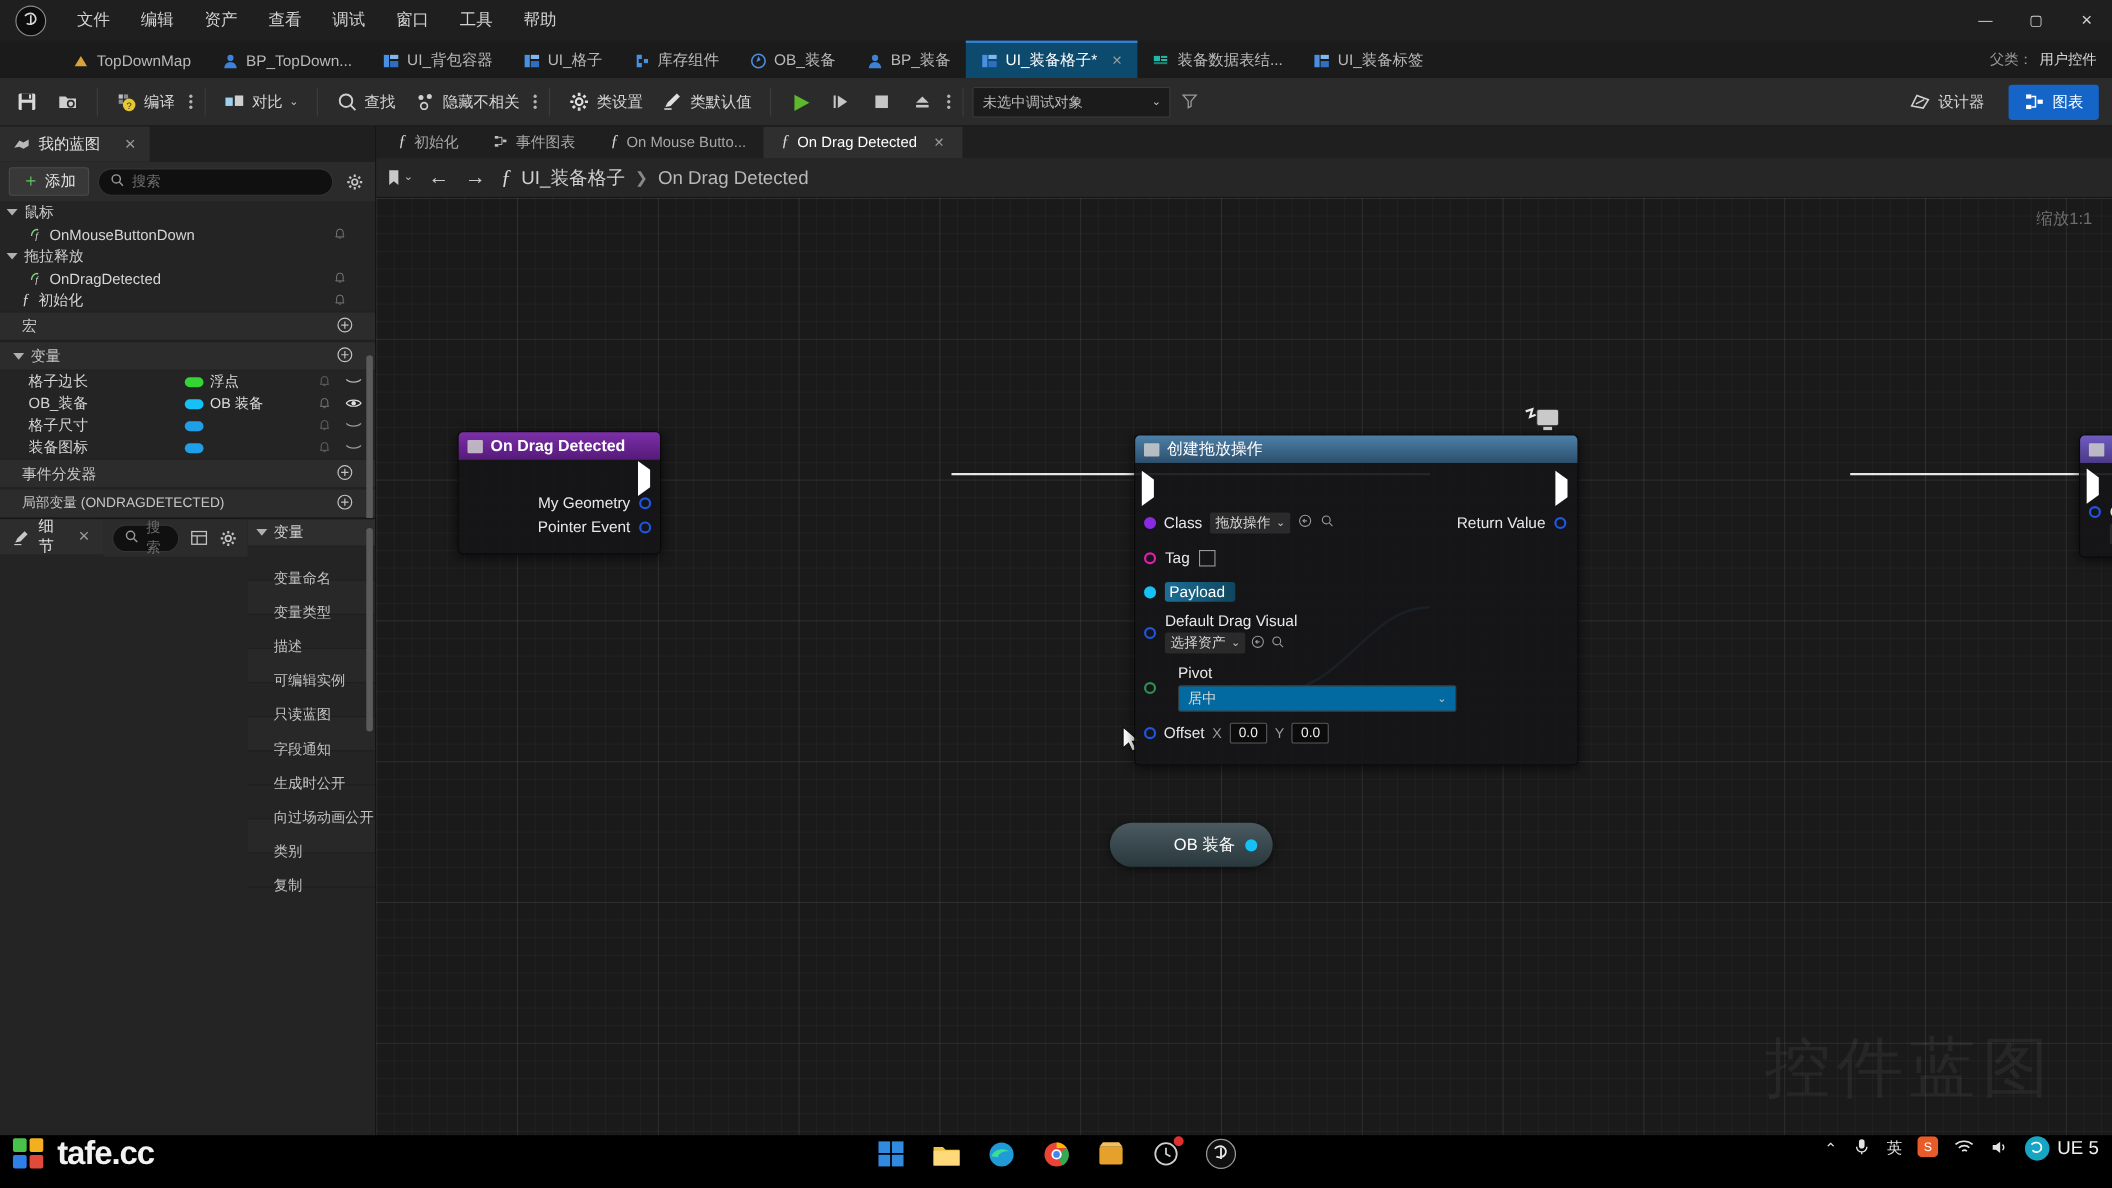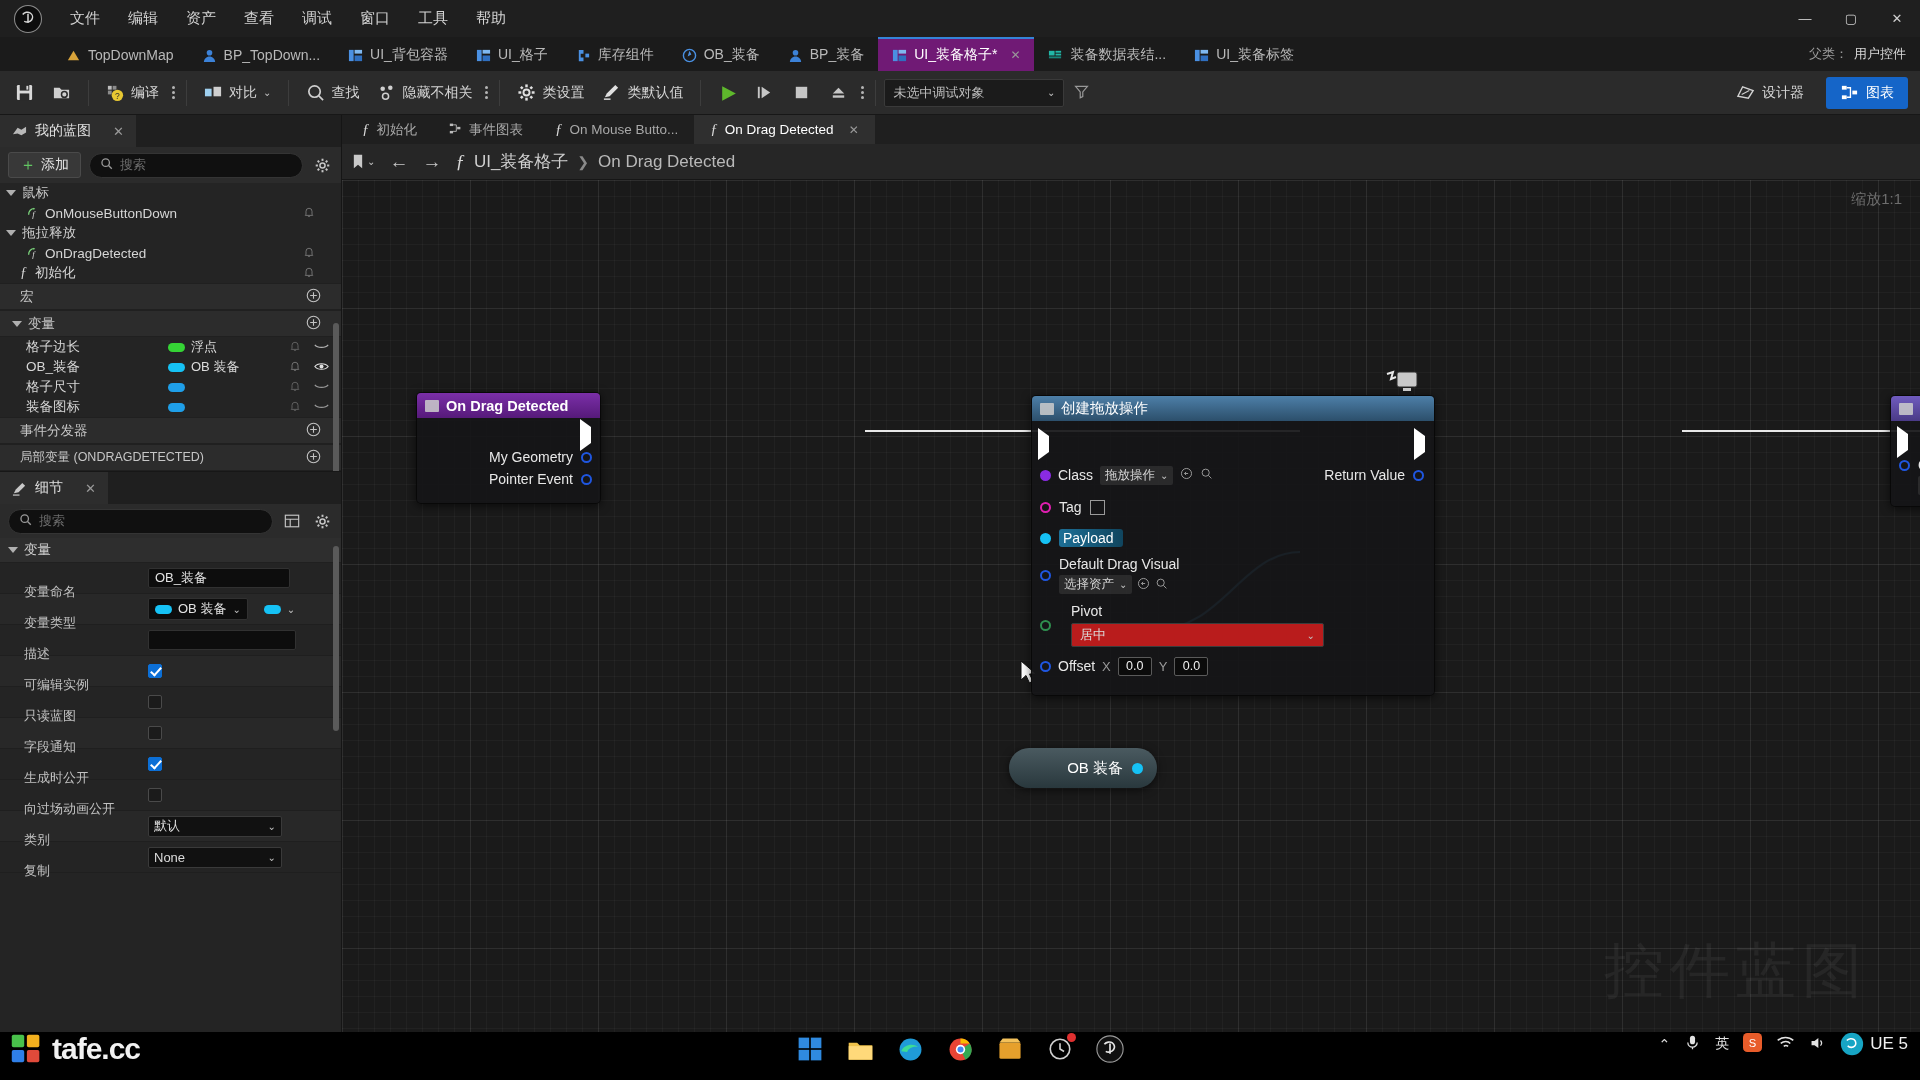"UI_装备格子*" .atab.active { background: #701a75 -> #0c4a6e }
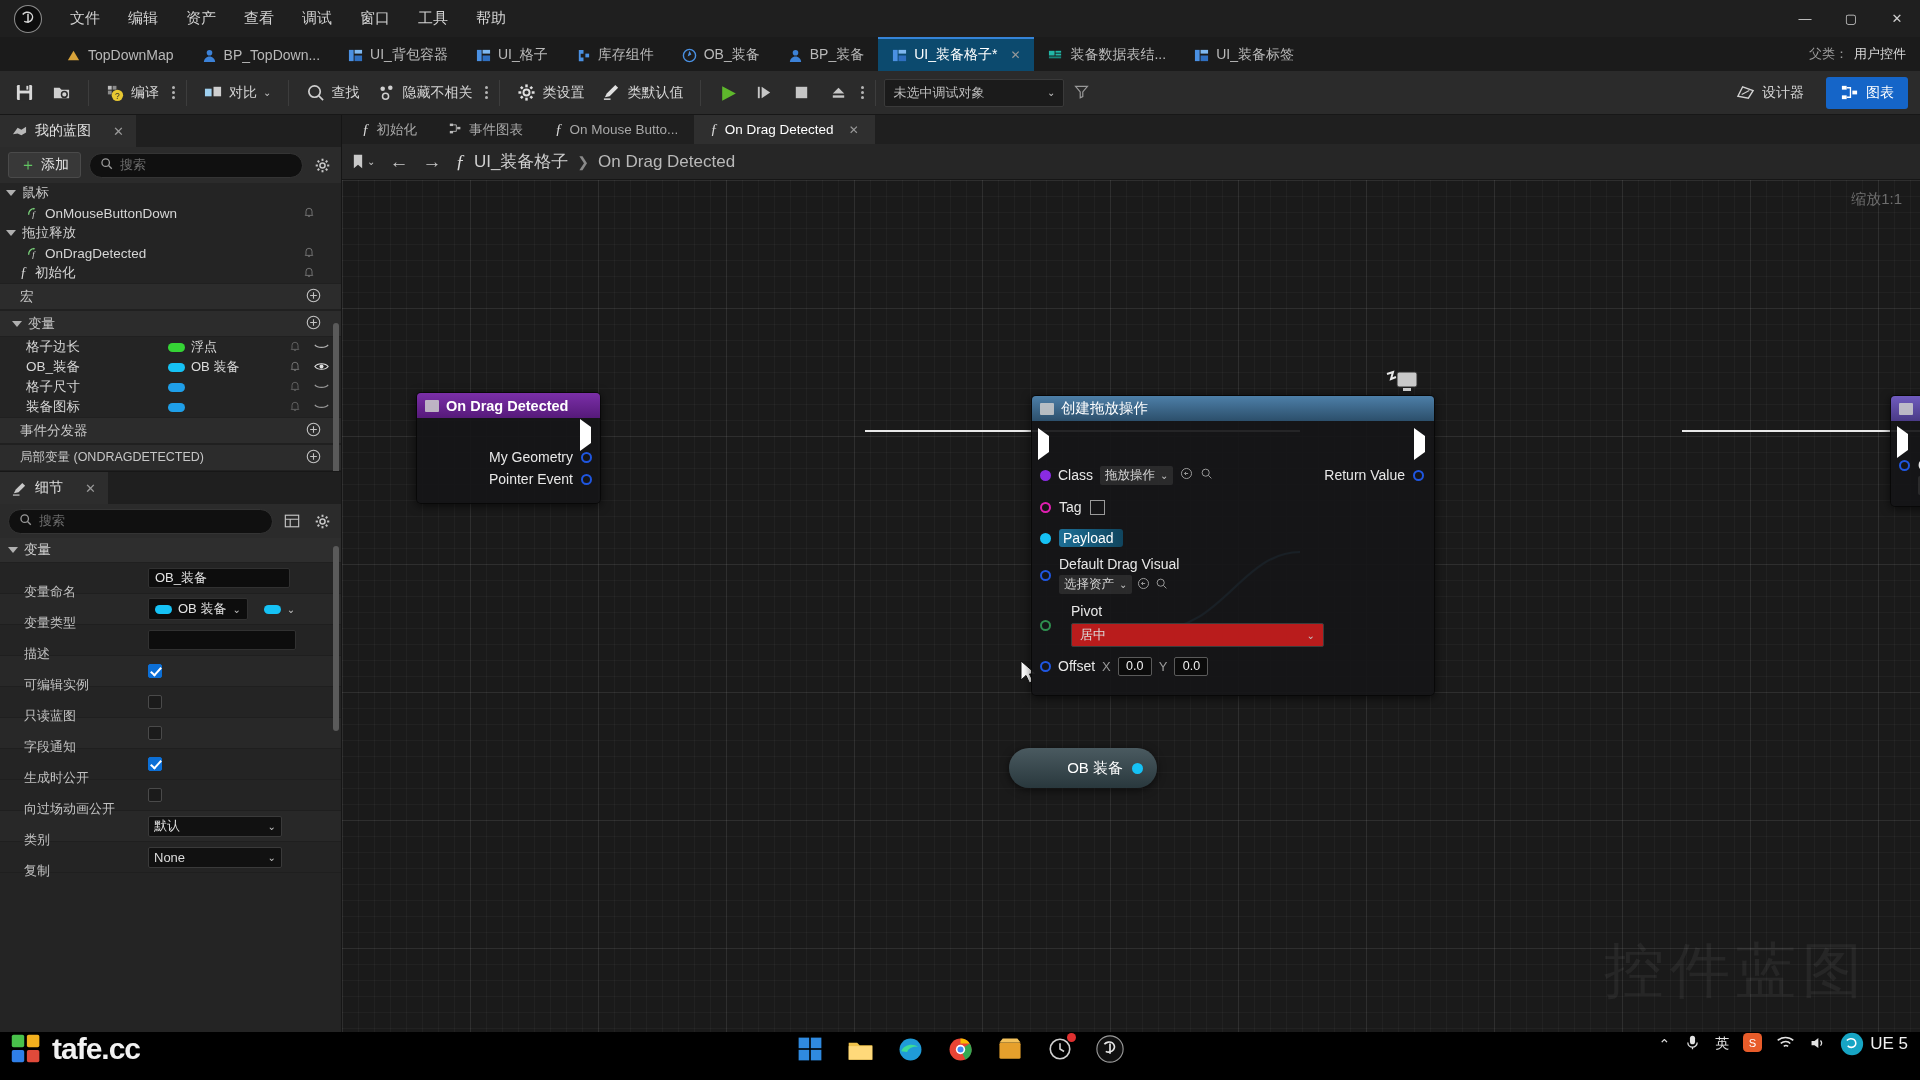"细节" .details { flex-direction: column -> row }
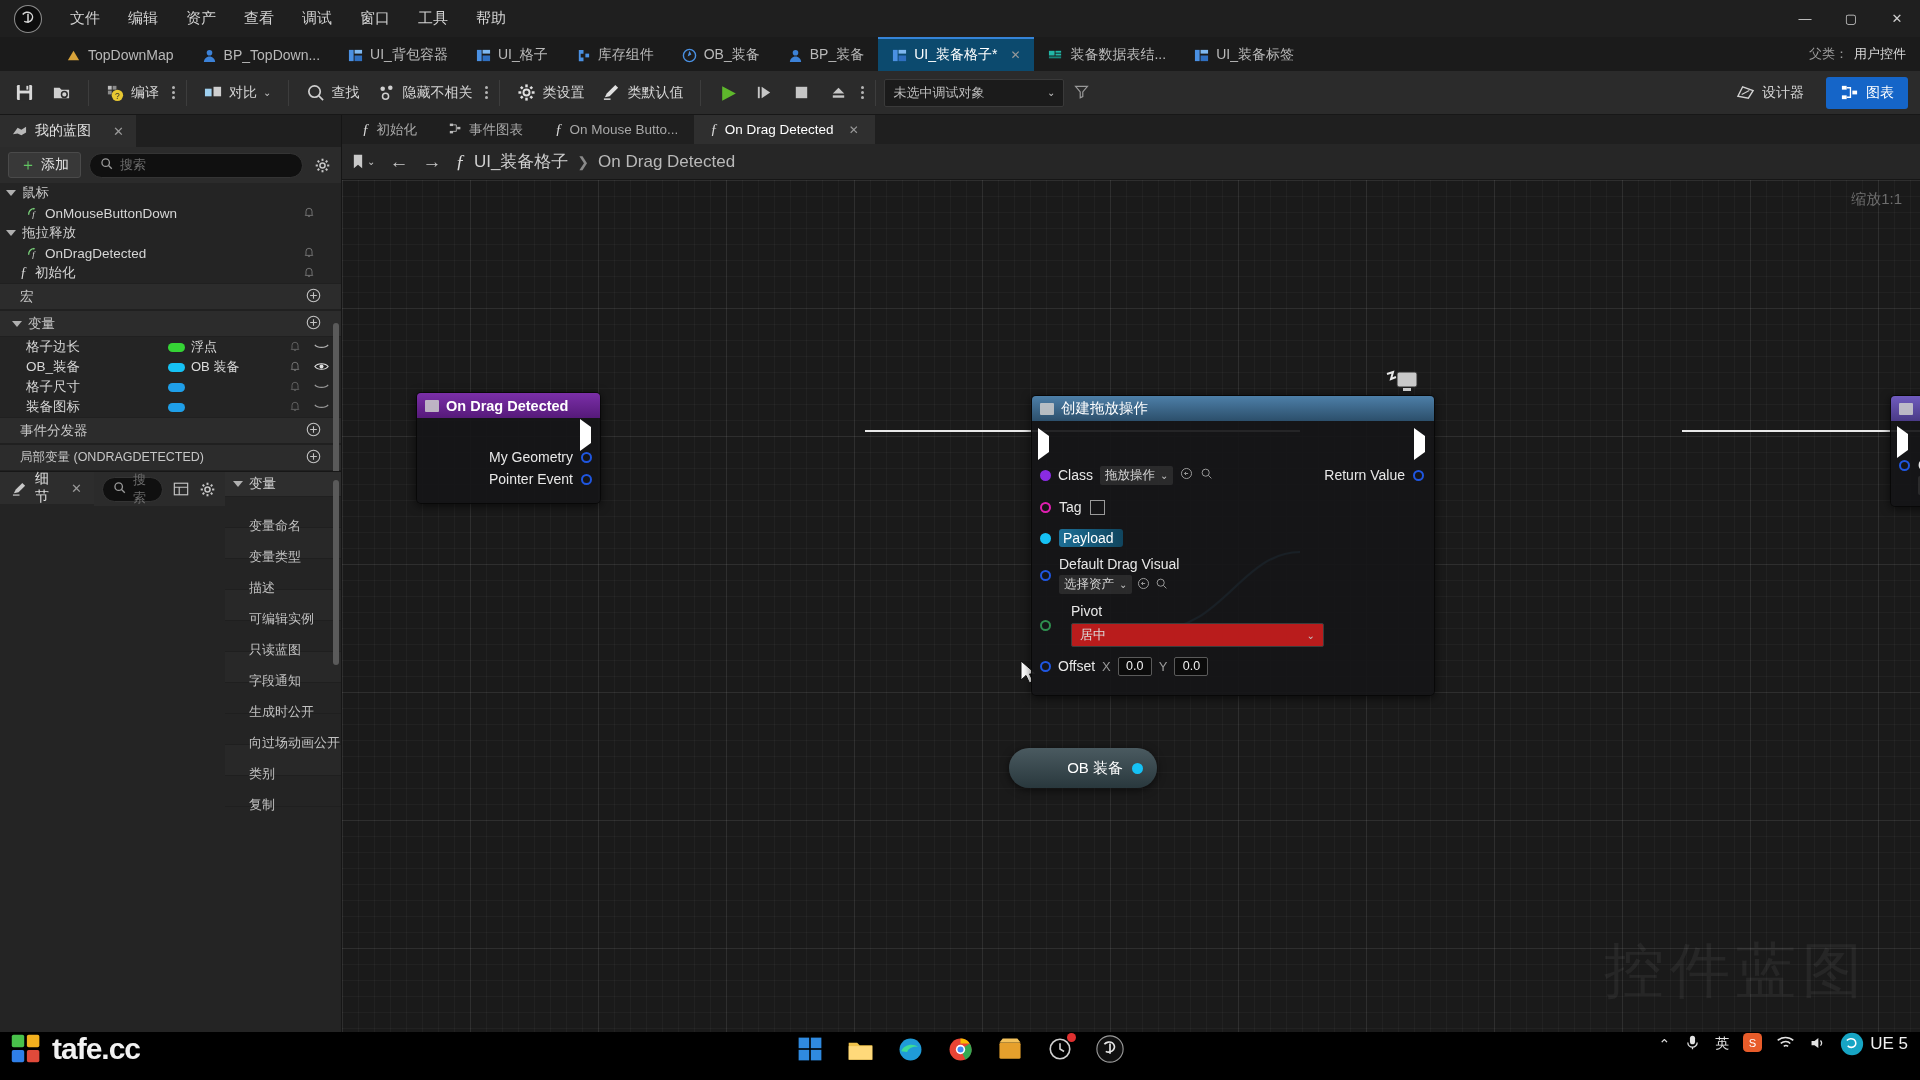"居中" .wide-dd { background: #b91c1c -> #0369a1 }
